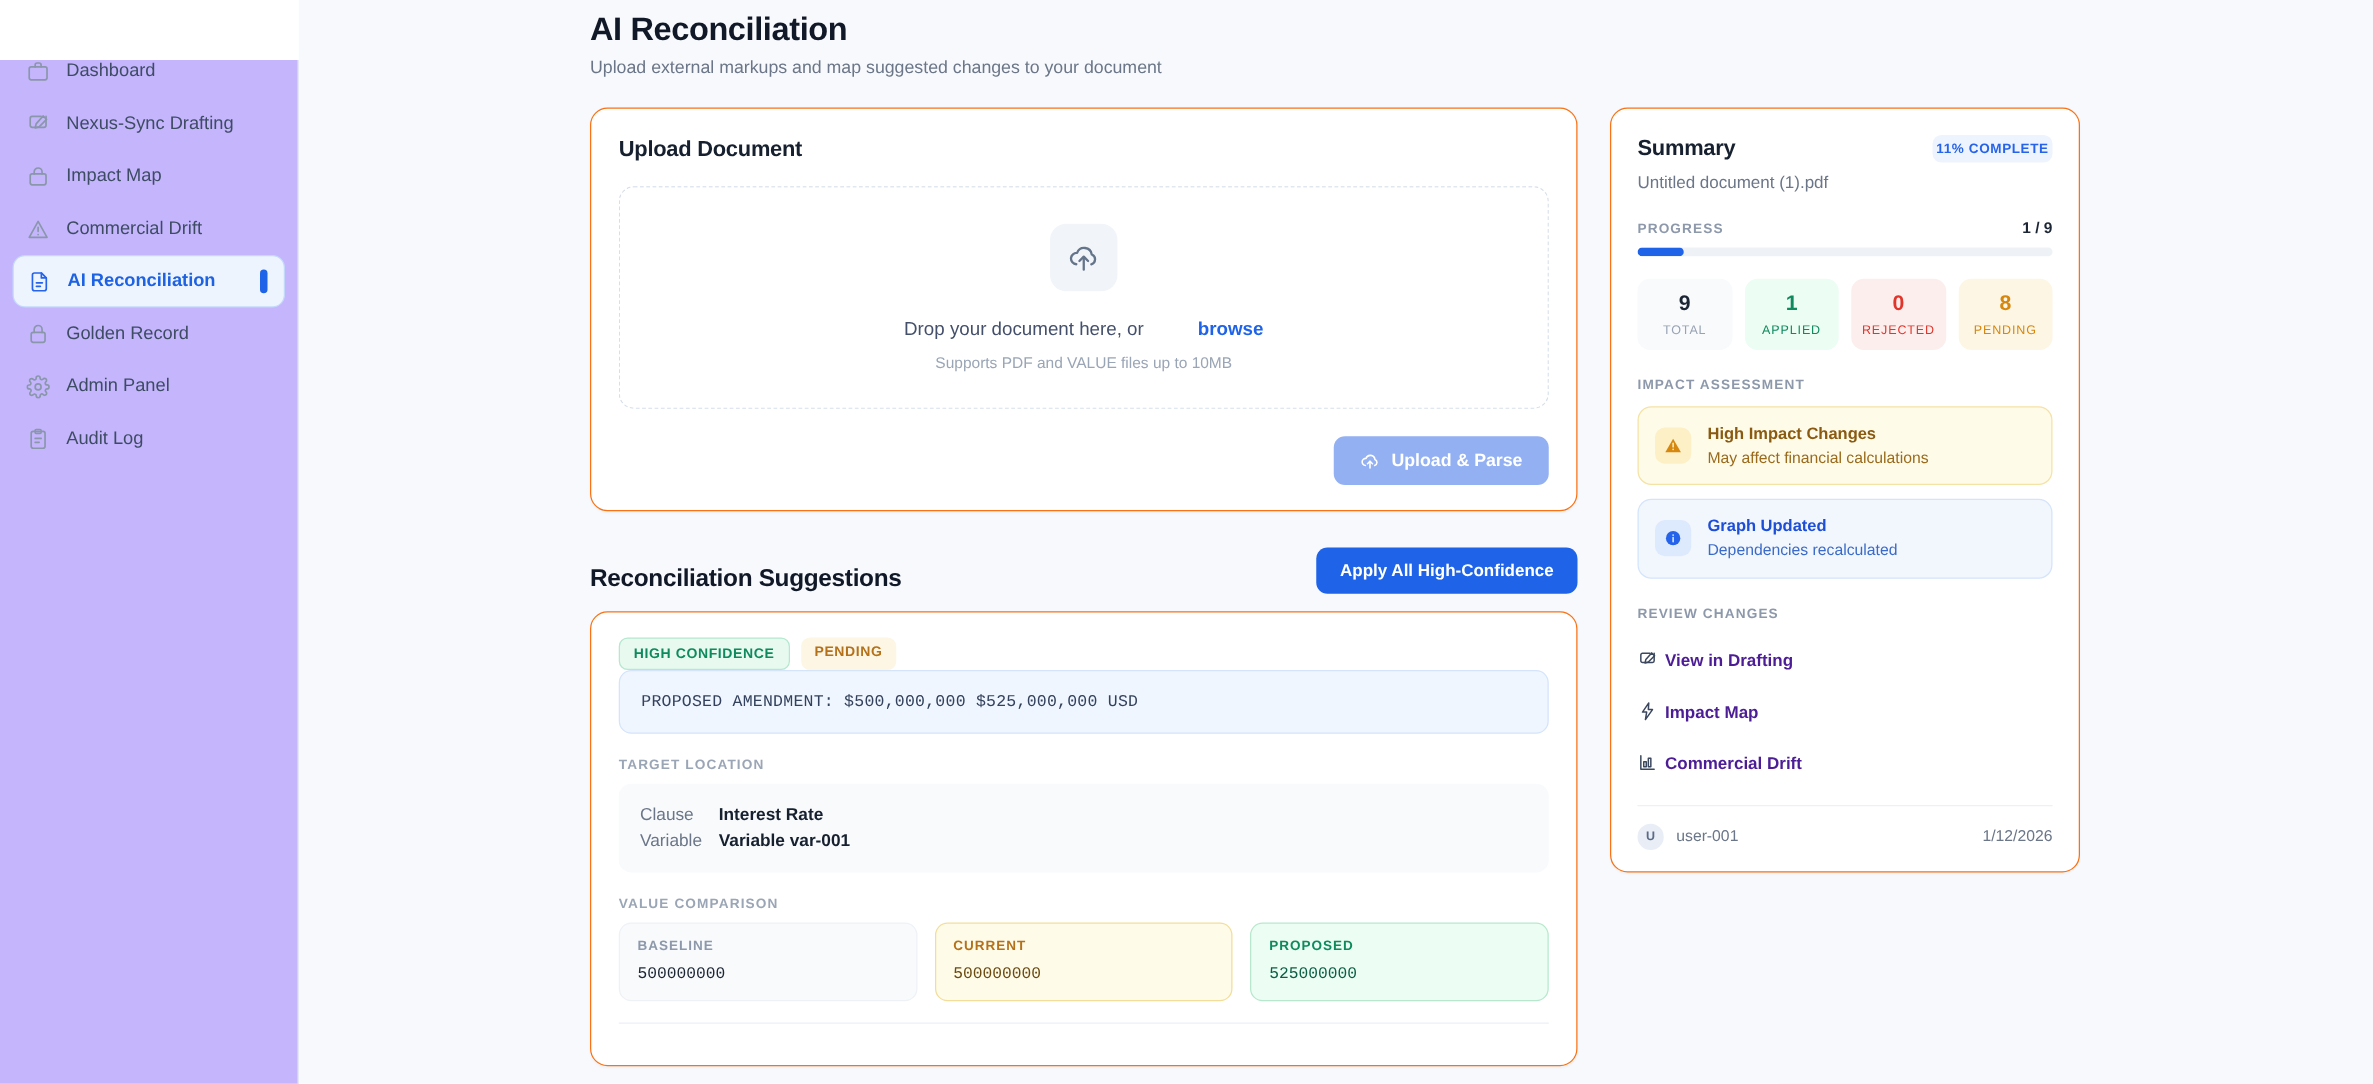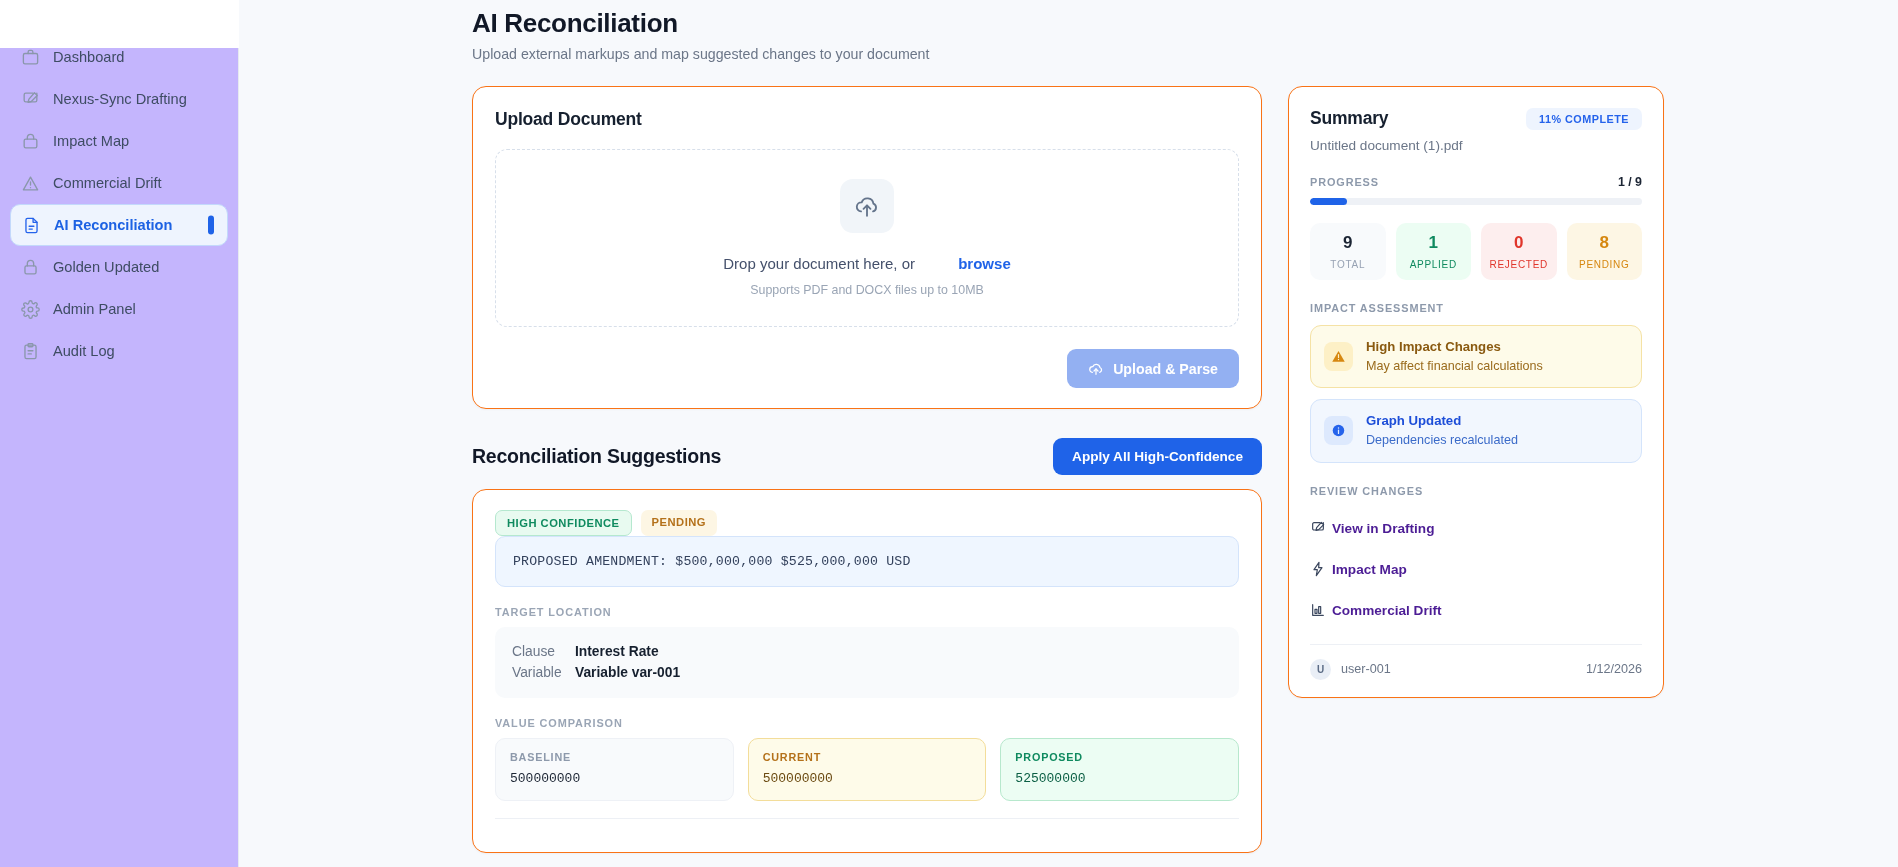"11% COMPLETE" .sum-pct { padding: 5px 13px -> 5px 3px }
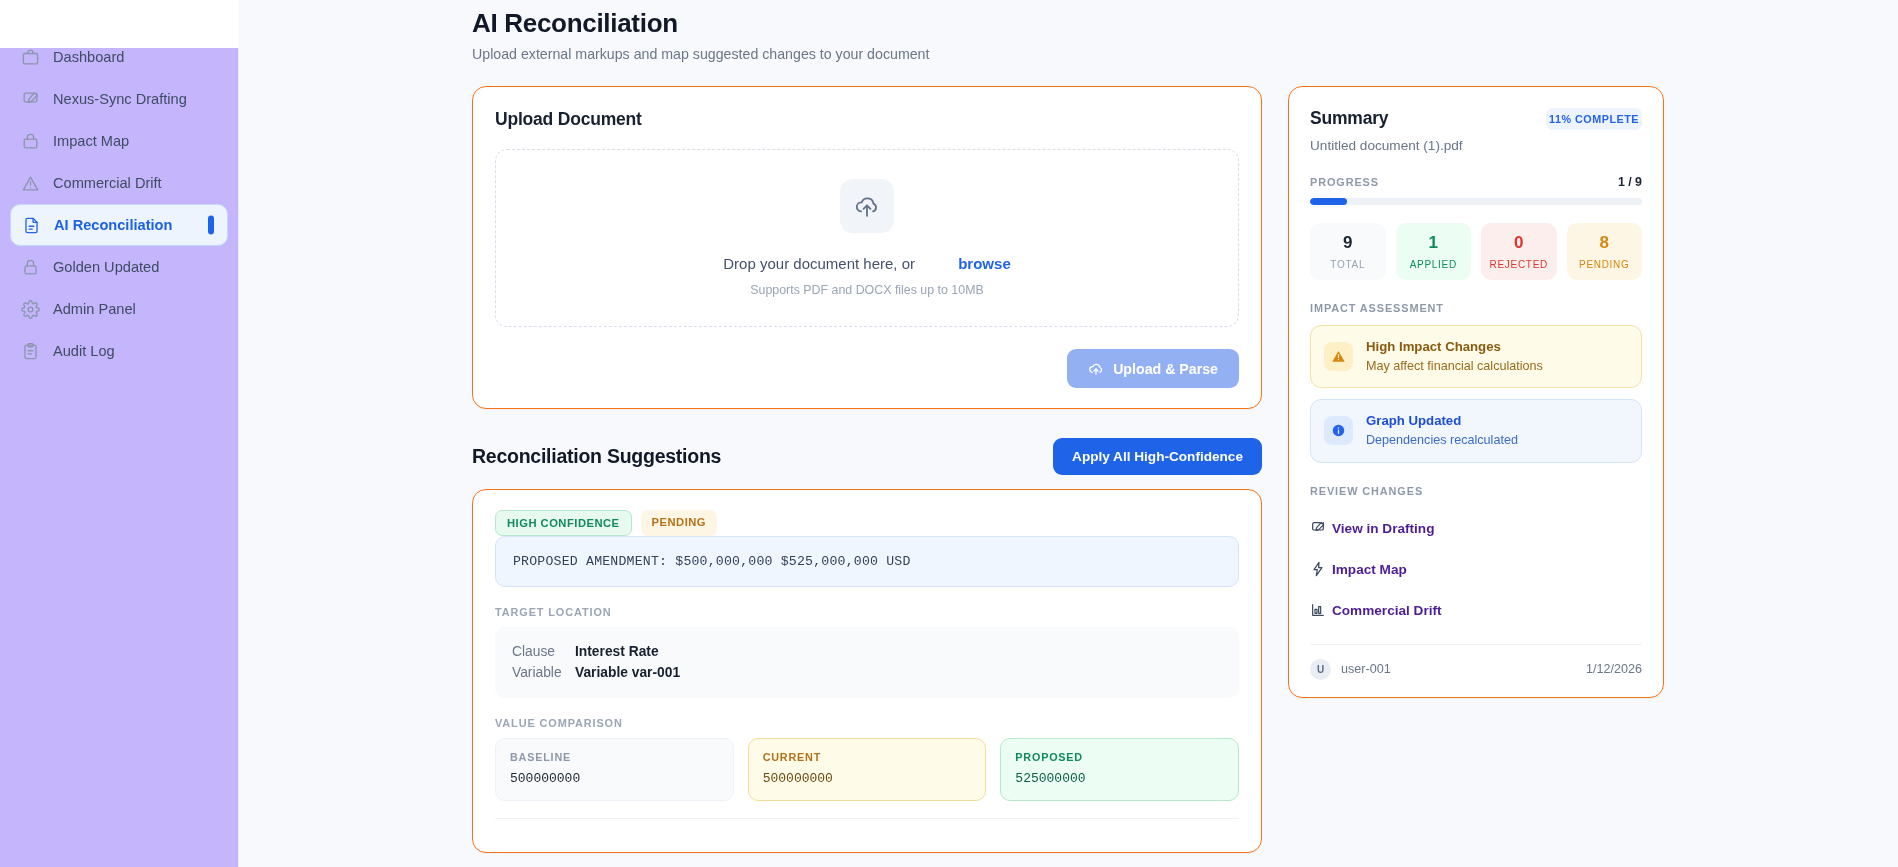"Golden Updated" span.nav-label { text: Updated -> Record }
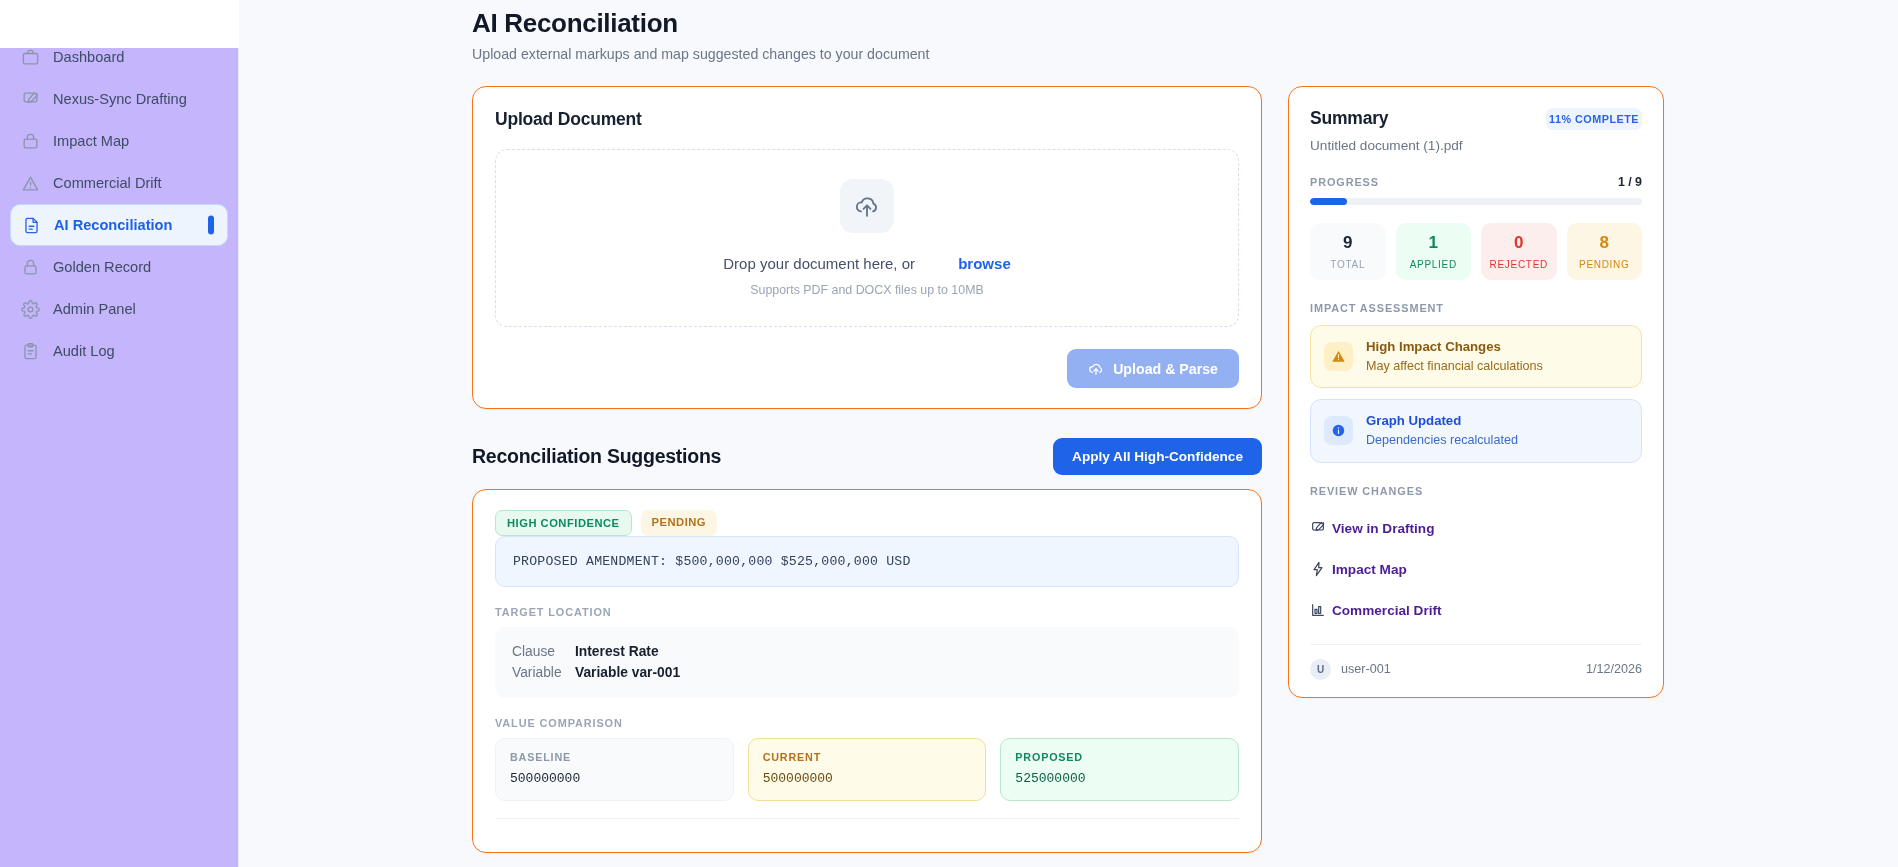"Supports PDF and DOCX files" div.dz-hint { text: DOCX -> VALUE }
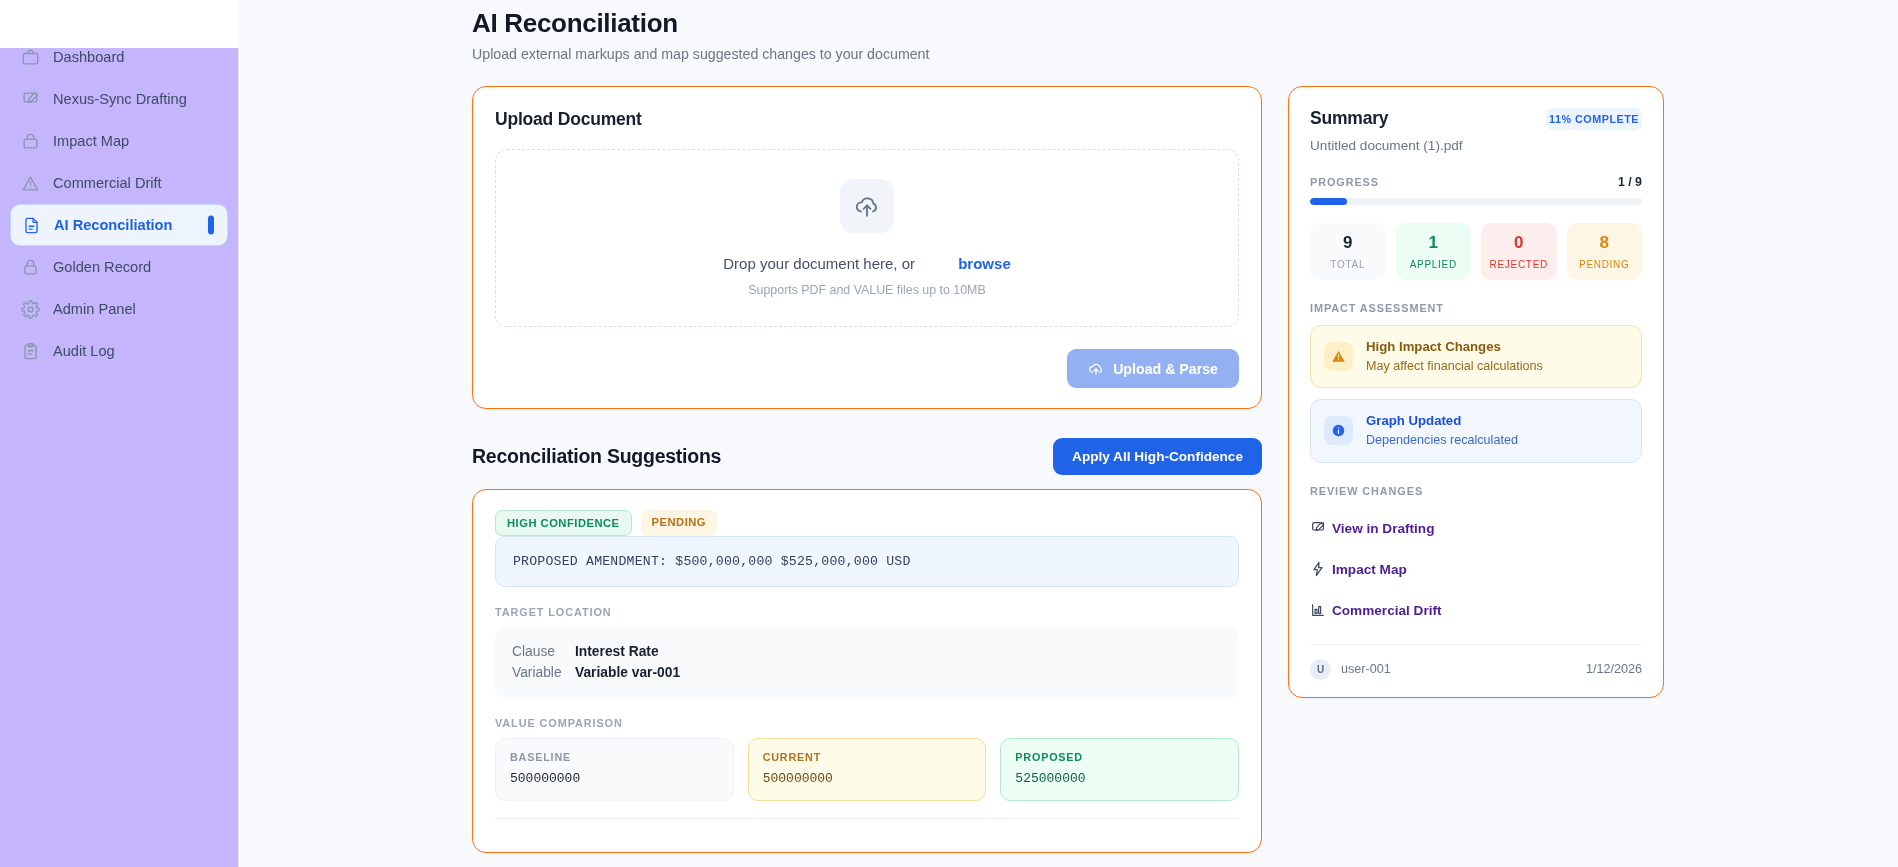"Reconciliation Suggestions" .sugg-head { align-items: center -> flex-end }
